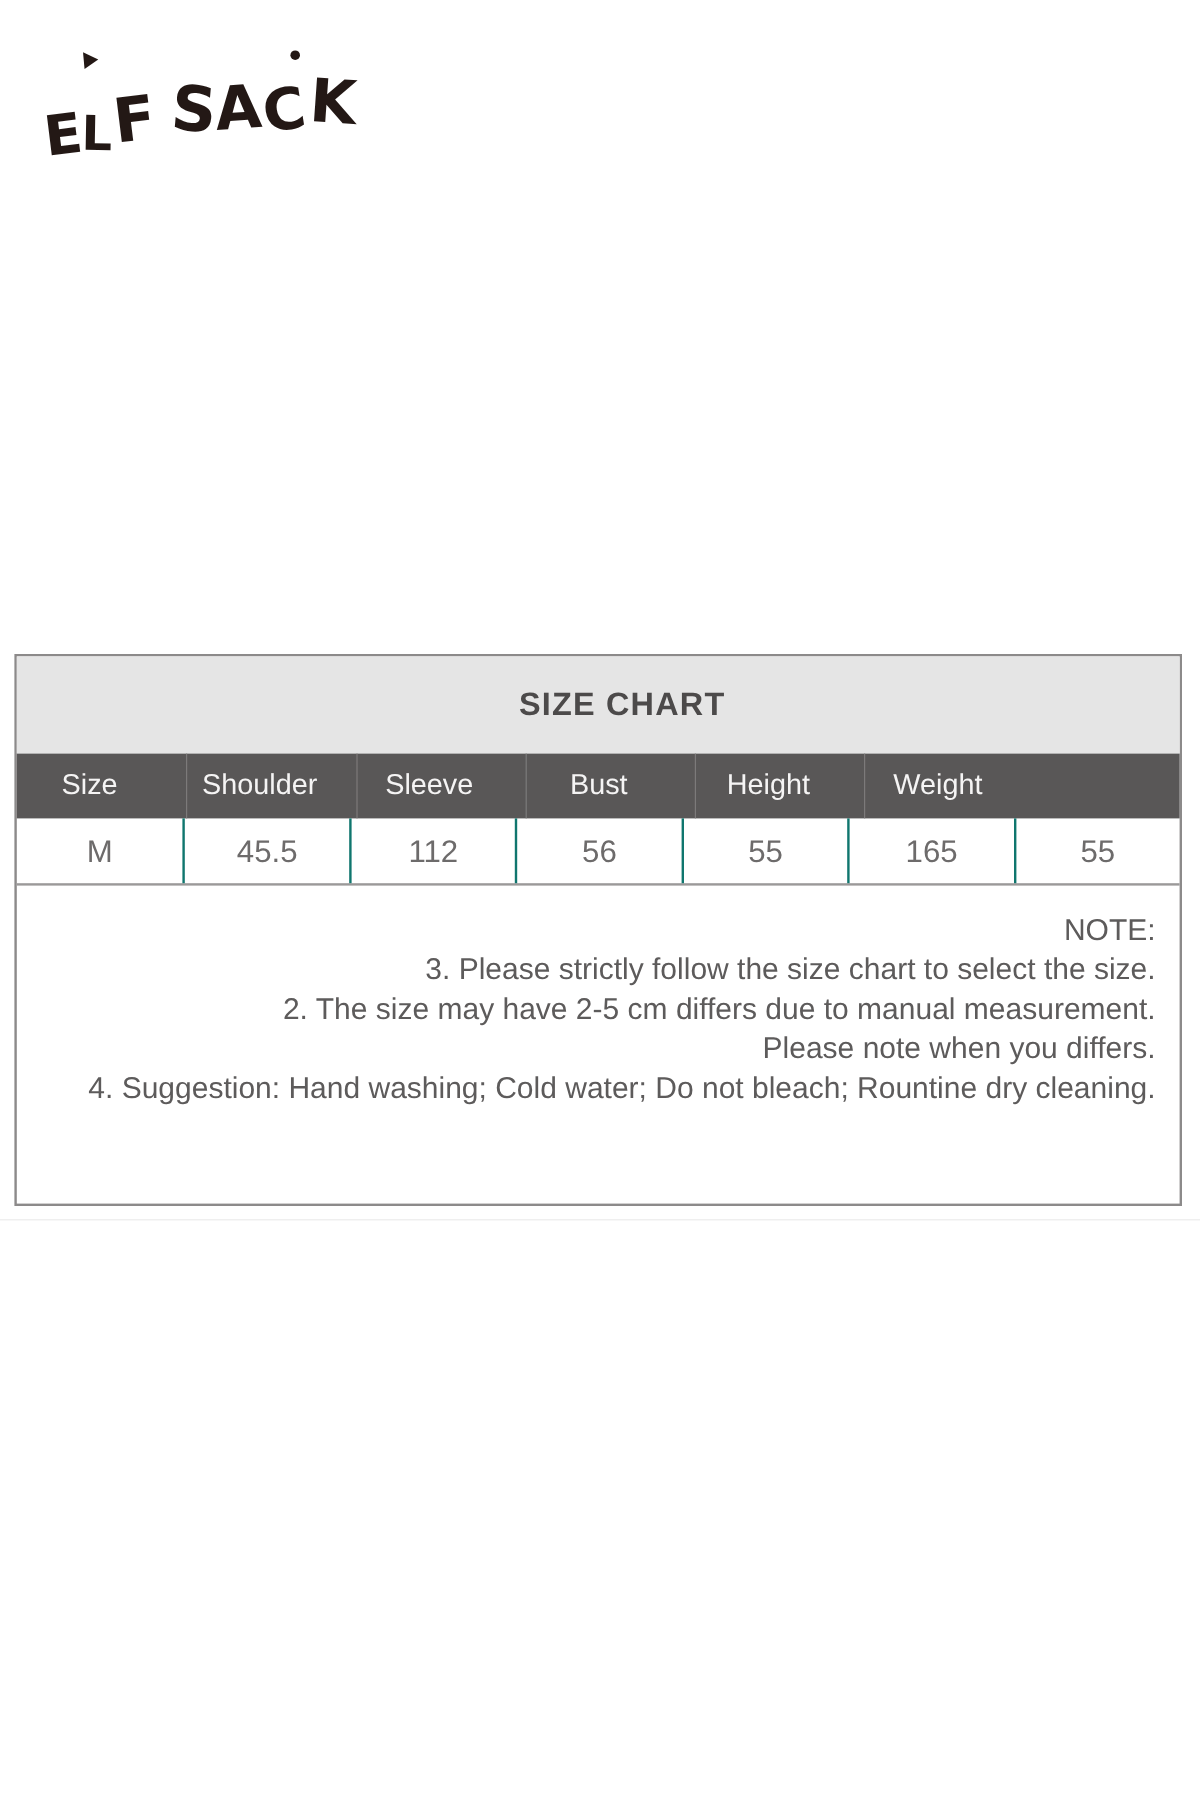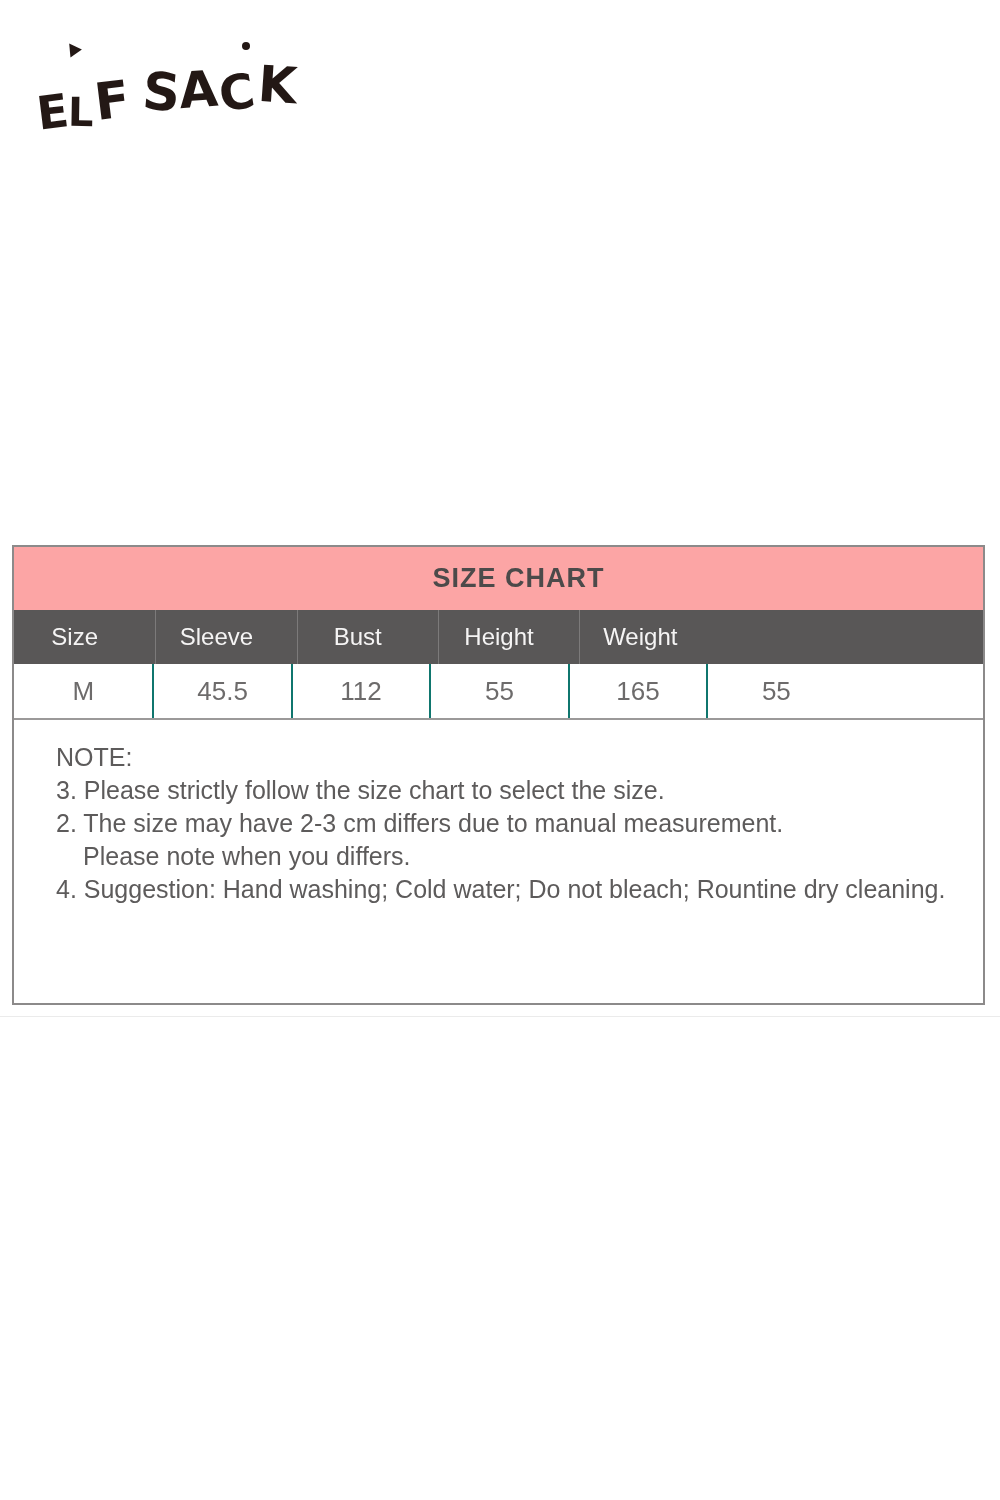"SIZE CHART" .title-bar { background: #fca5a5 -> #e5e5e5; height: 63px -> 81px }
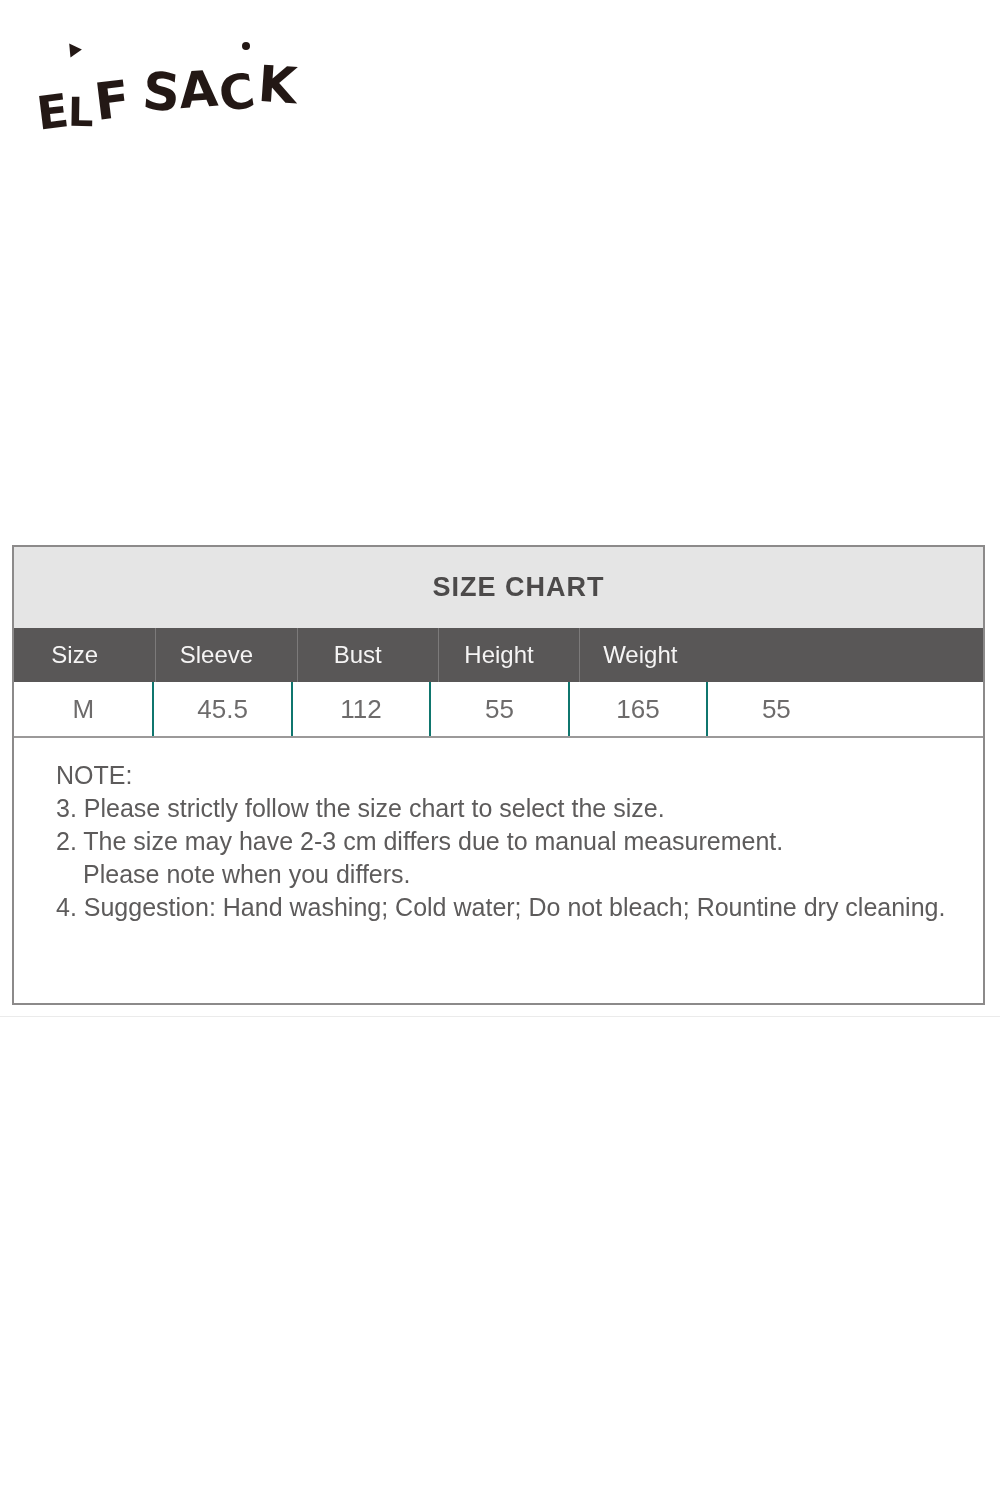"Shoulder" div.hcell { html: none -> <div>Shoulder</div> }
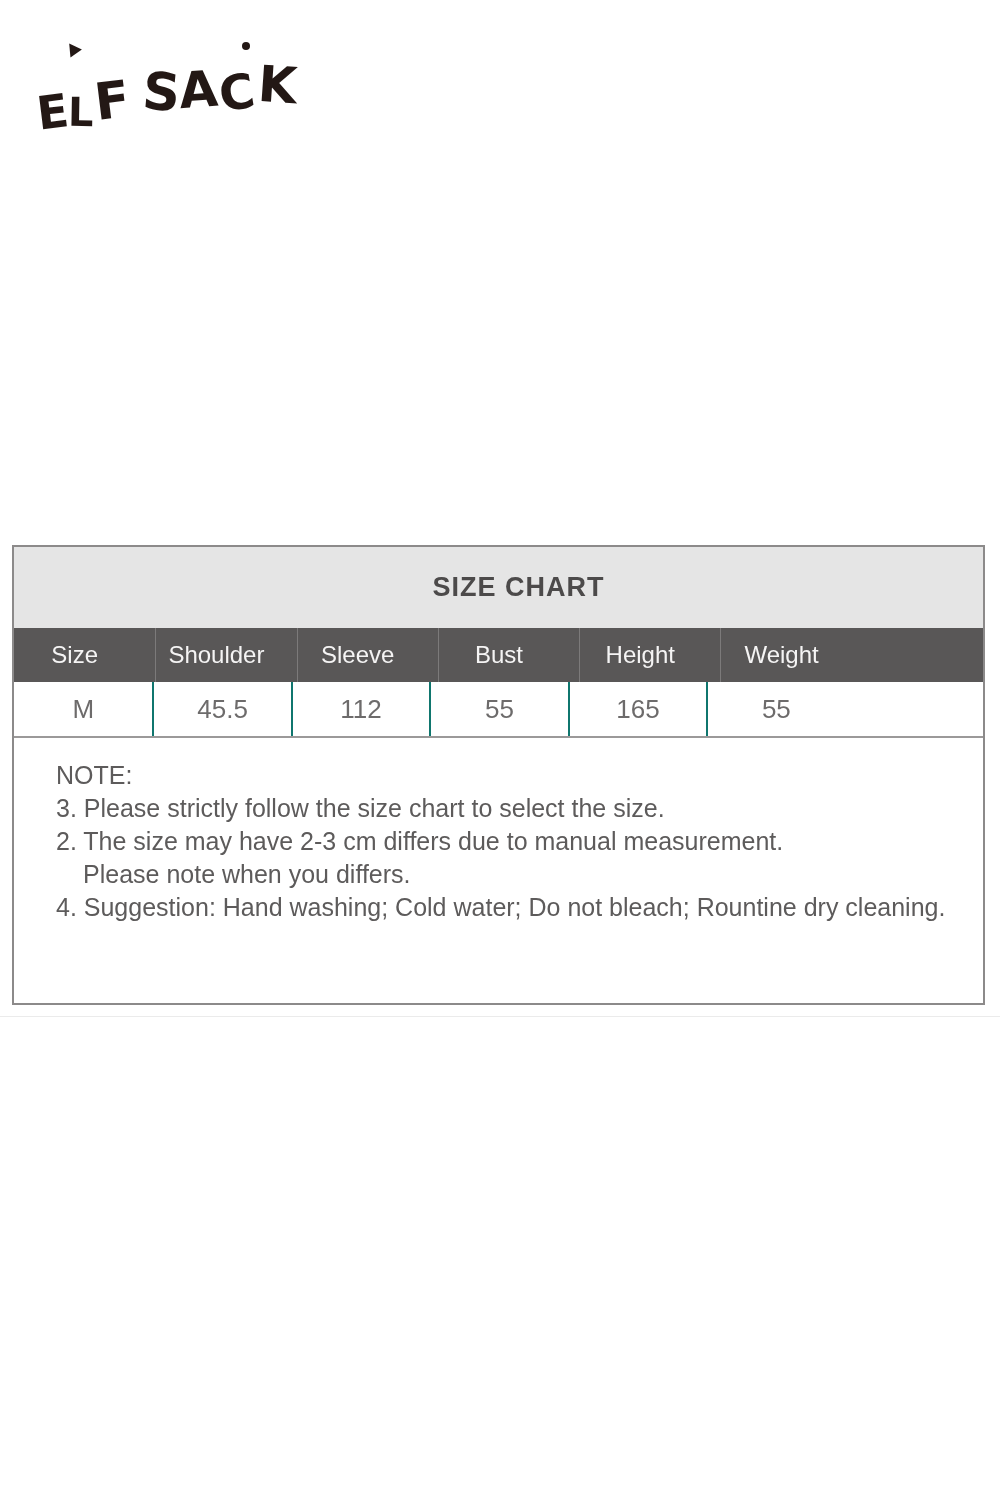"56" div.dcell { html: none -> <div>56</div> }
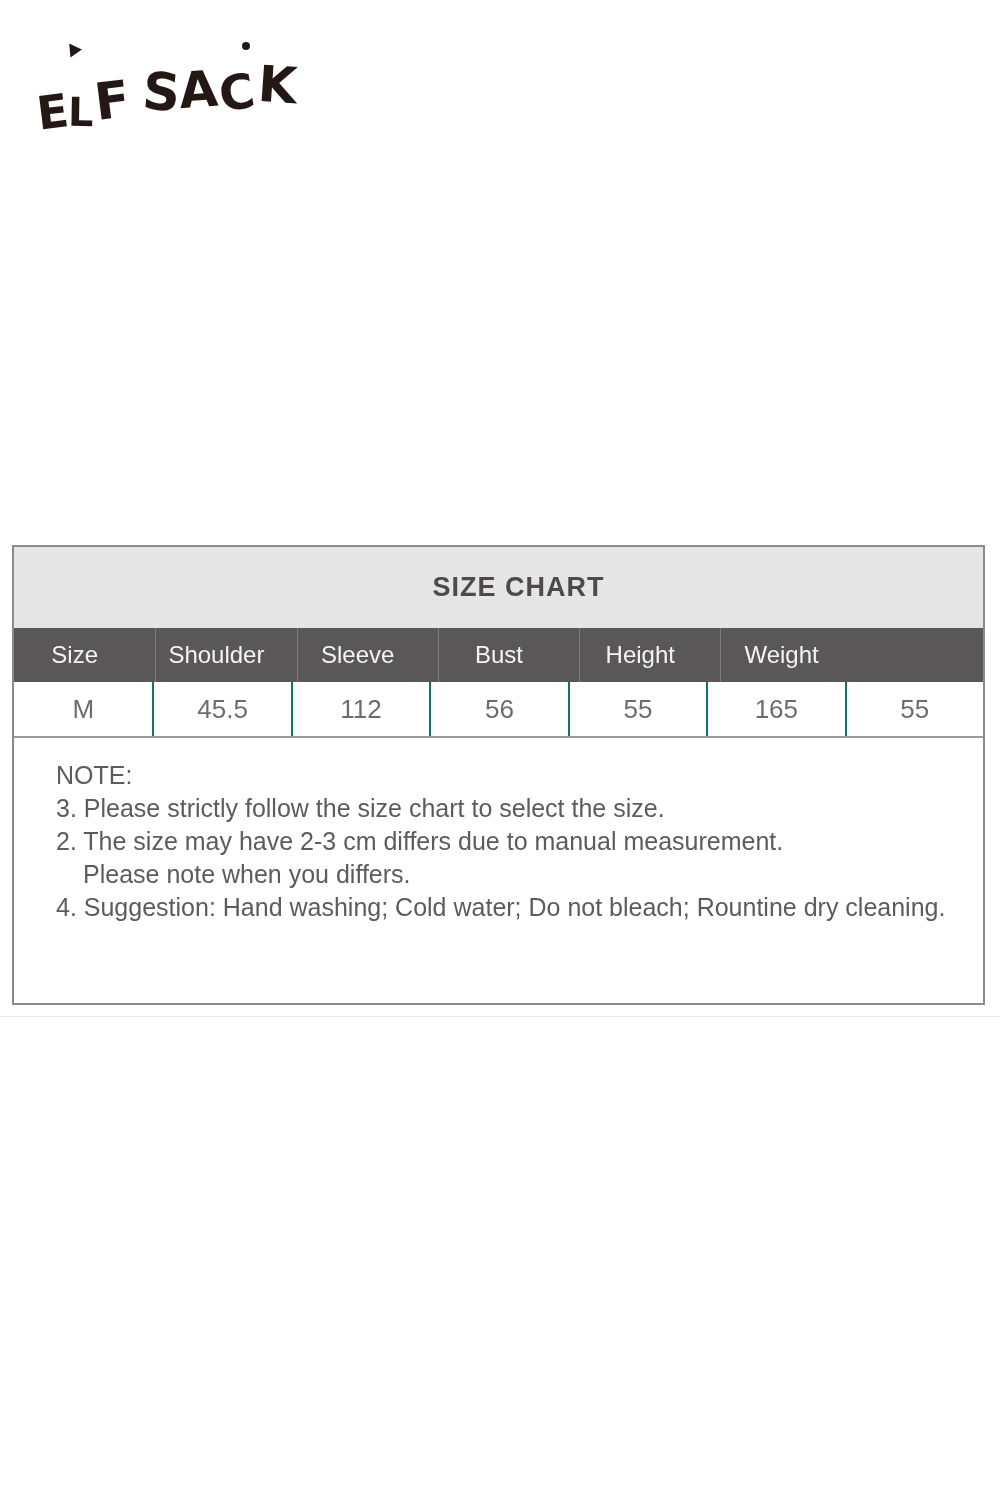"NOTE:" .note { padding: 20px 32px 0 42px -> 20px 20px 0 42px; text-align: none -> right }
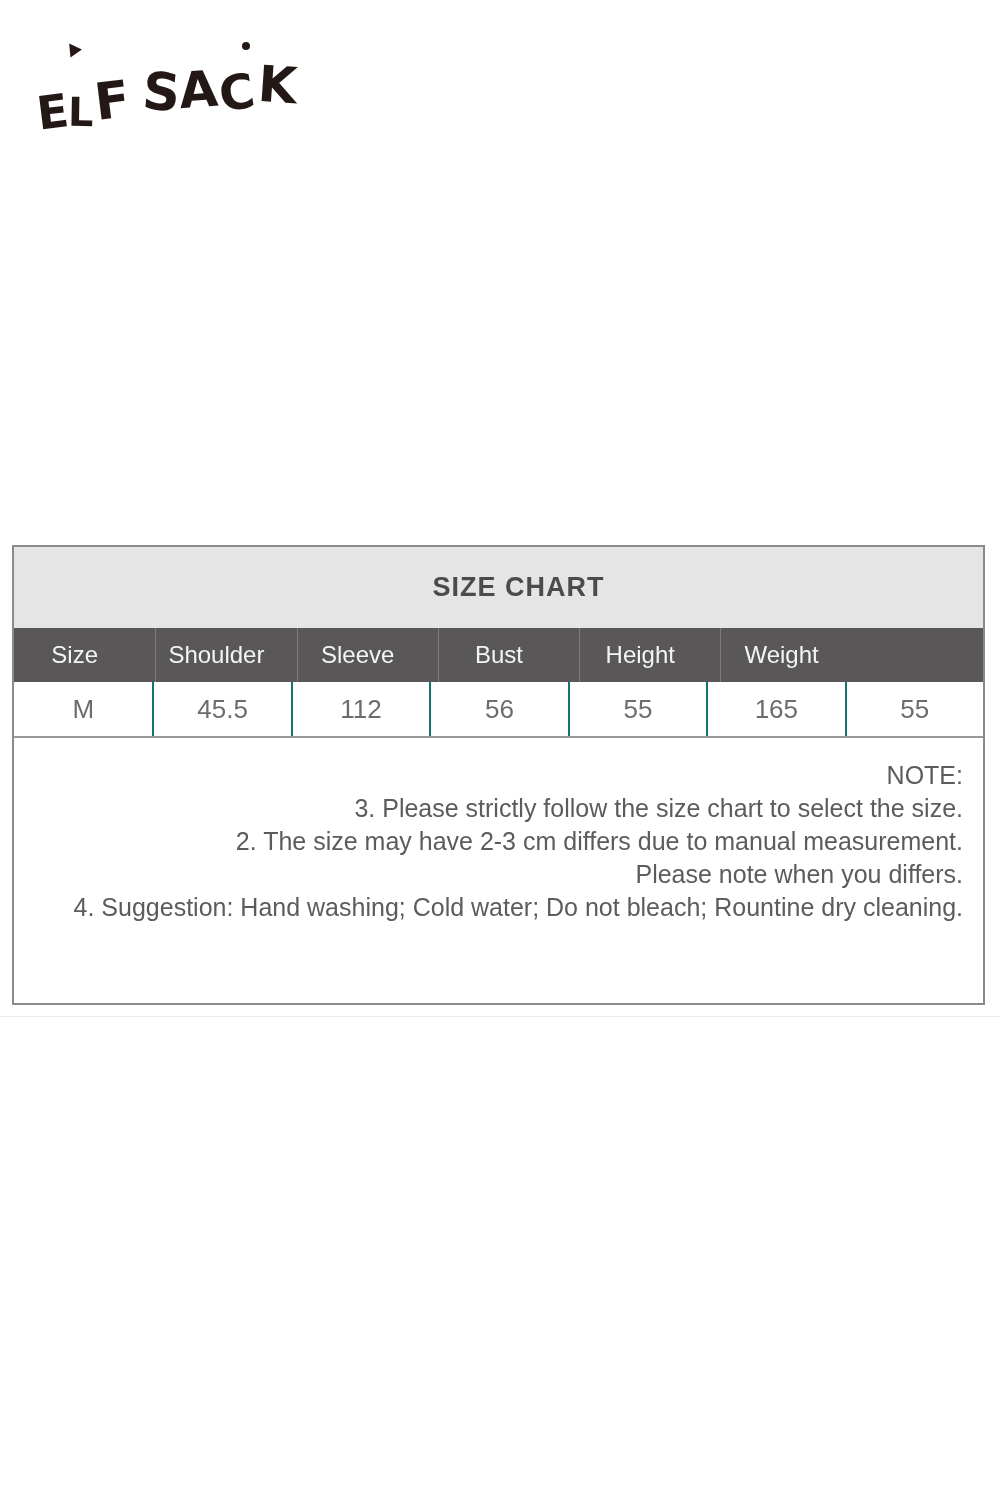"2. The size may have" div.note-line { text: 2-3 -> 2-5 }
